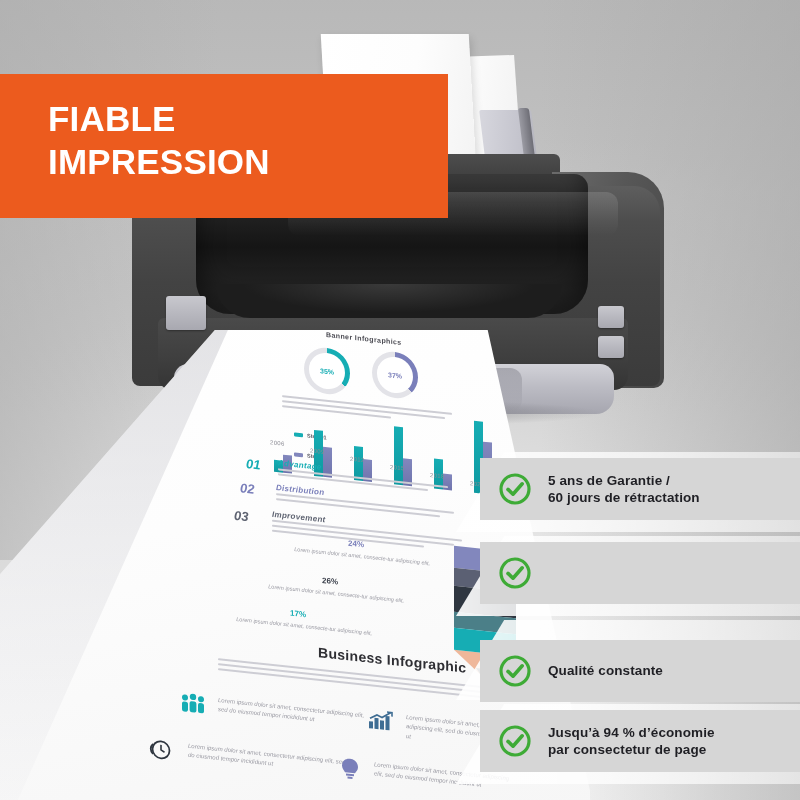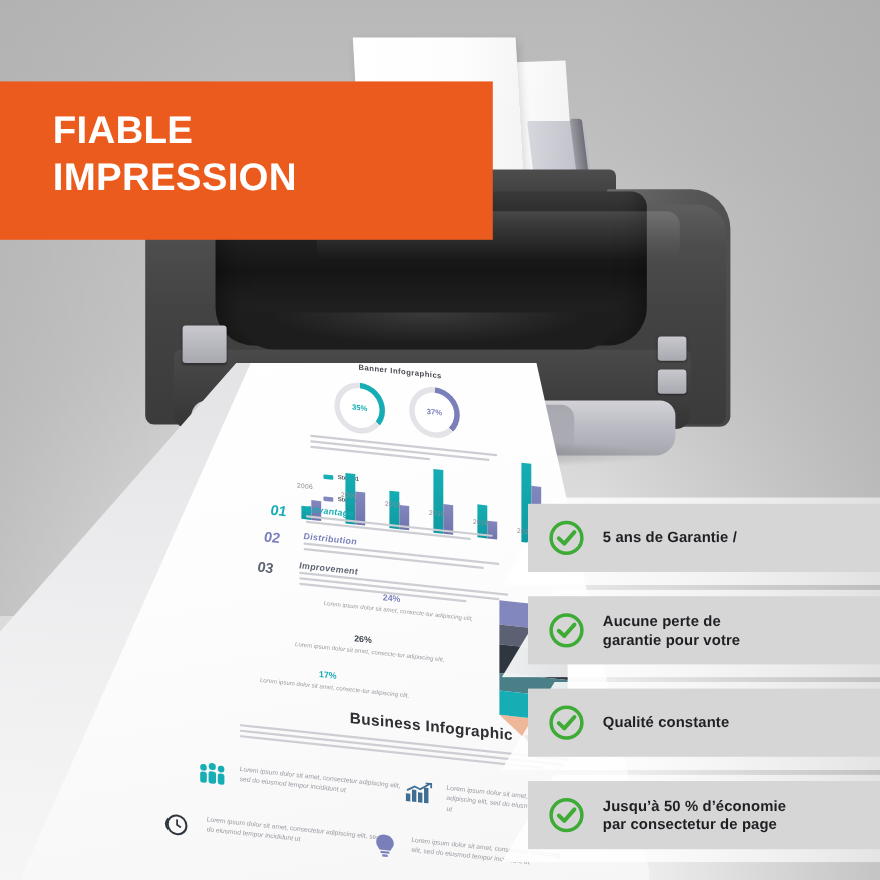"60 jours de rétractation" div { html: none -> <div>60 jours de rétractation</div> }
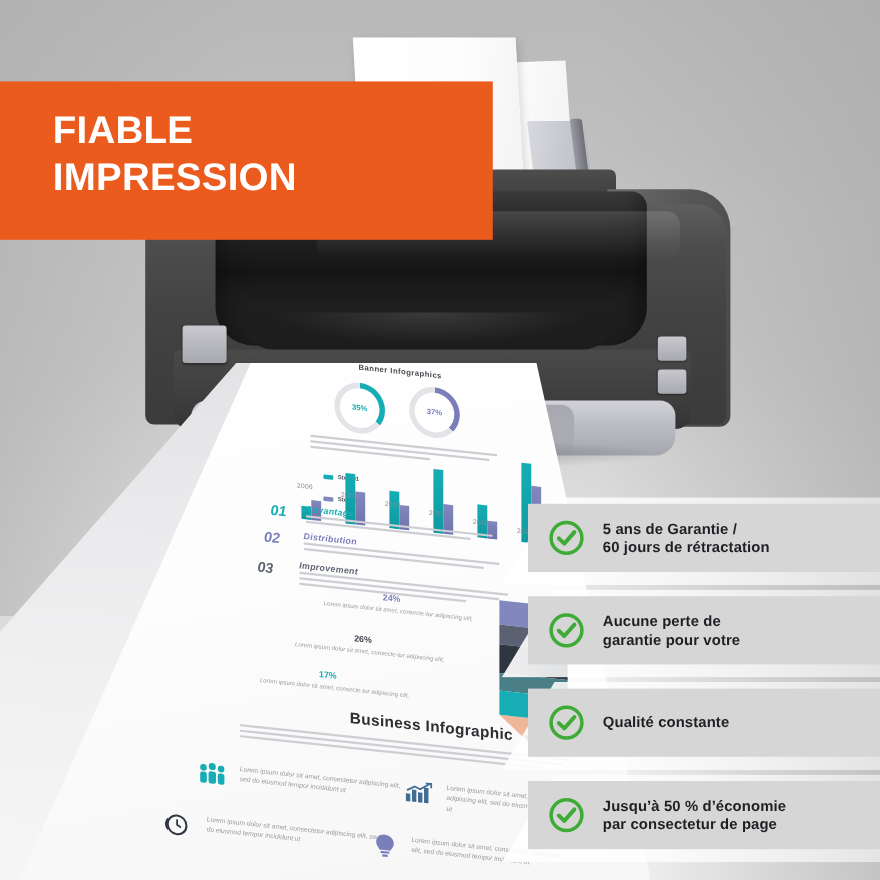"Aucune perte de" span.card-label { html: <span> <div>Aucune perte de</div> <div>garantie pour votre</div> </span> -> none }
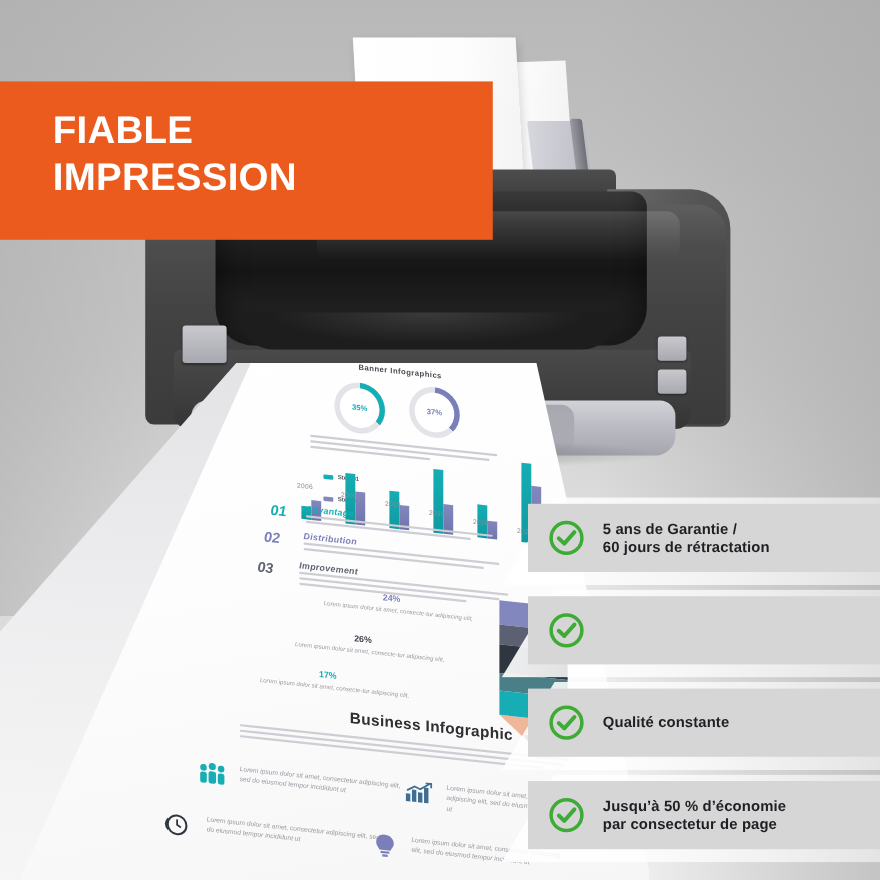"Qualité constante" div.card { top: 174px -> 188px }
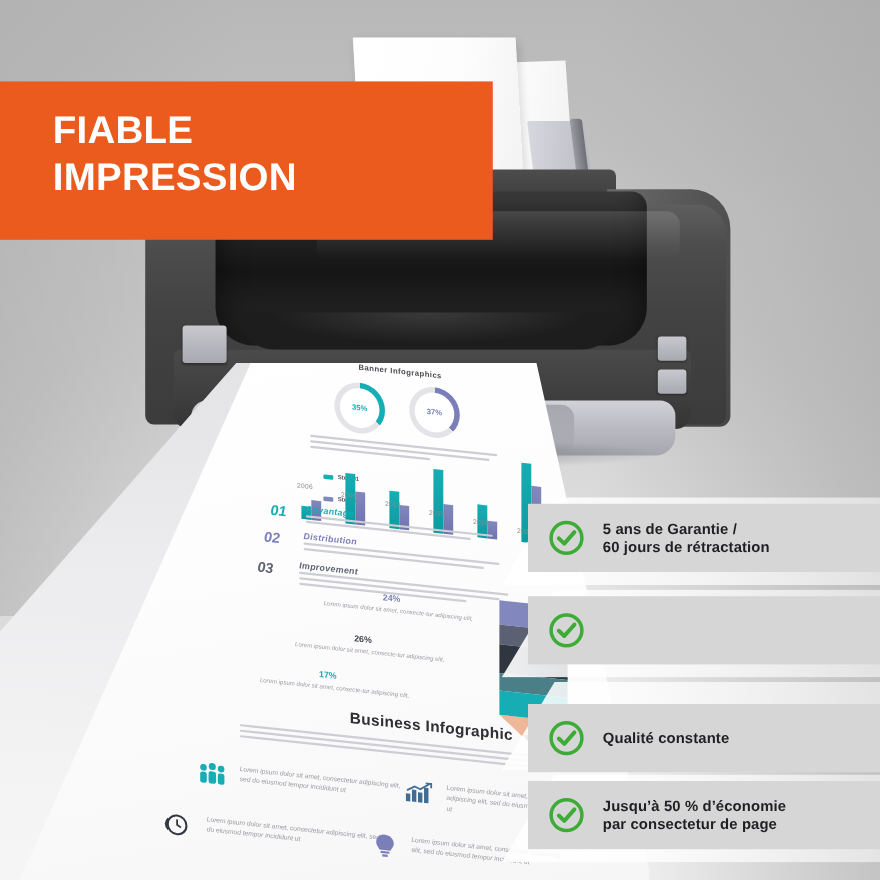"Jusqu’à 50 % d’économie" div { text: 50 -> 94 }
